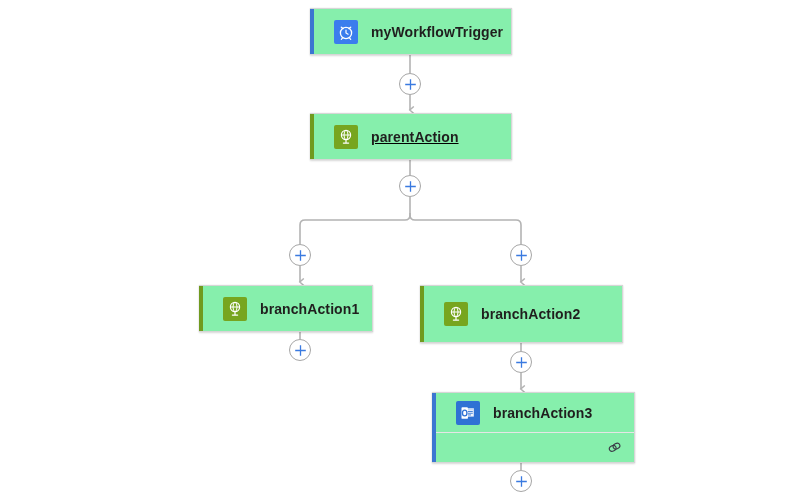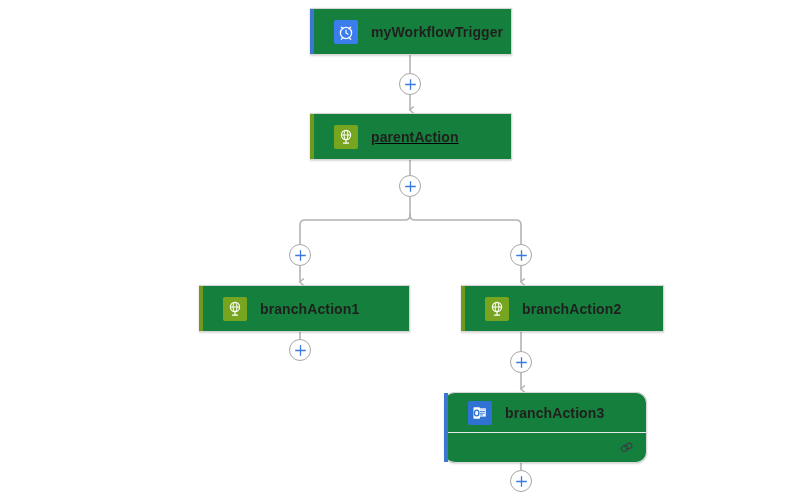"myWorkflowTrigger" .node { background: #15803d -> #86efac }
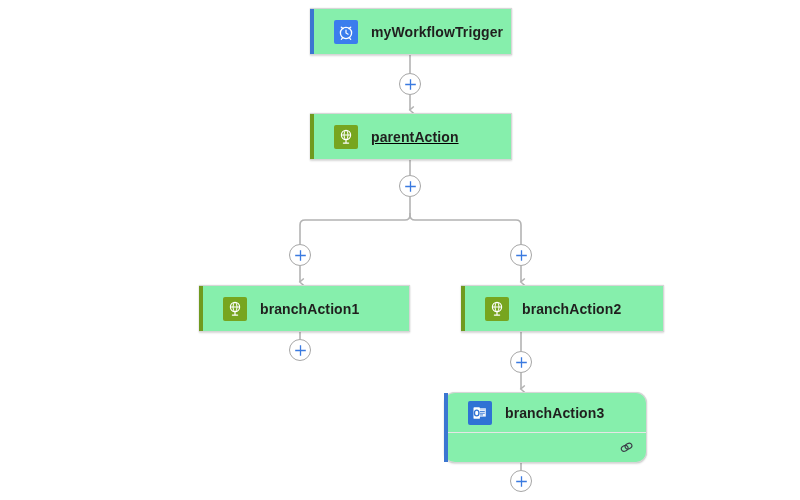"branchAction1" div.node { width: 211px -> 174px }
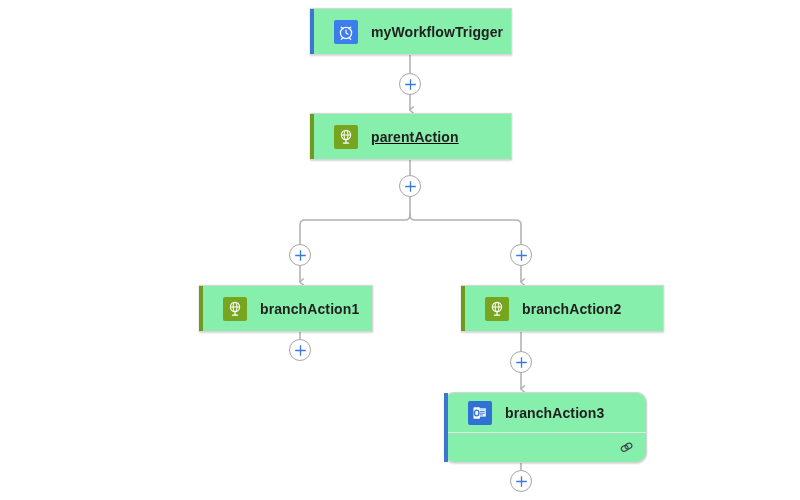"branchAction2" div.node { height: 47px -> 58px; margin-left: 41px -> none }
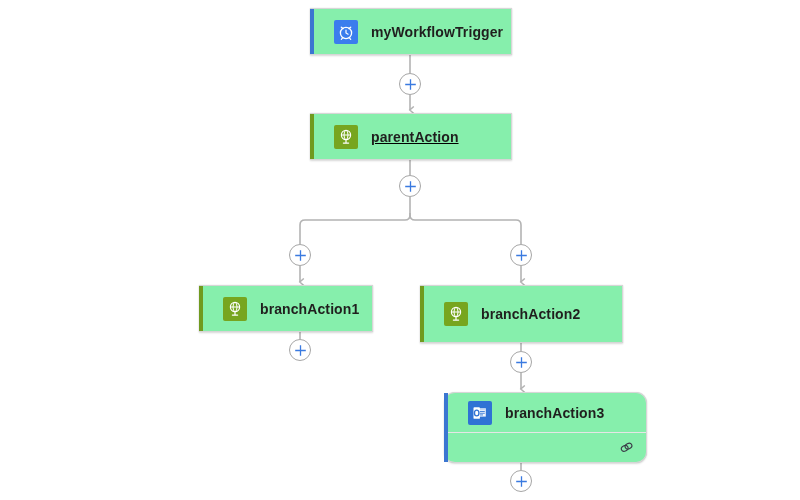"branchAction3" div.node { border-radius: 11px -> none; left: 444px -> 432px }
